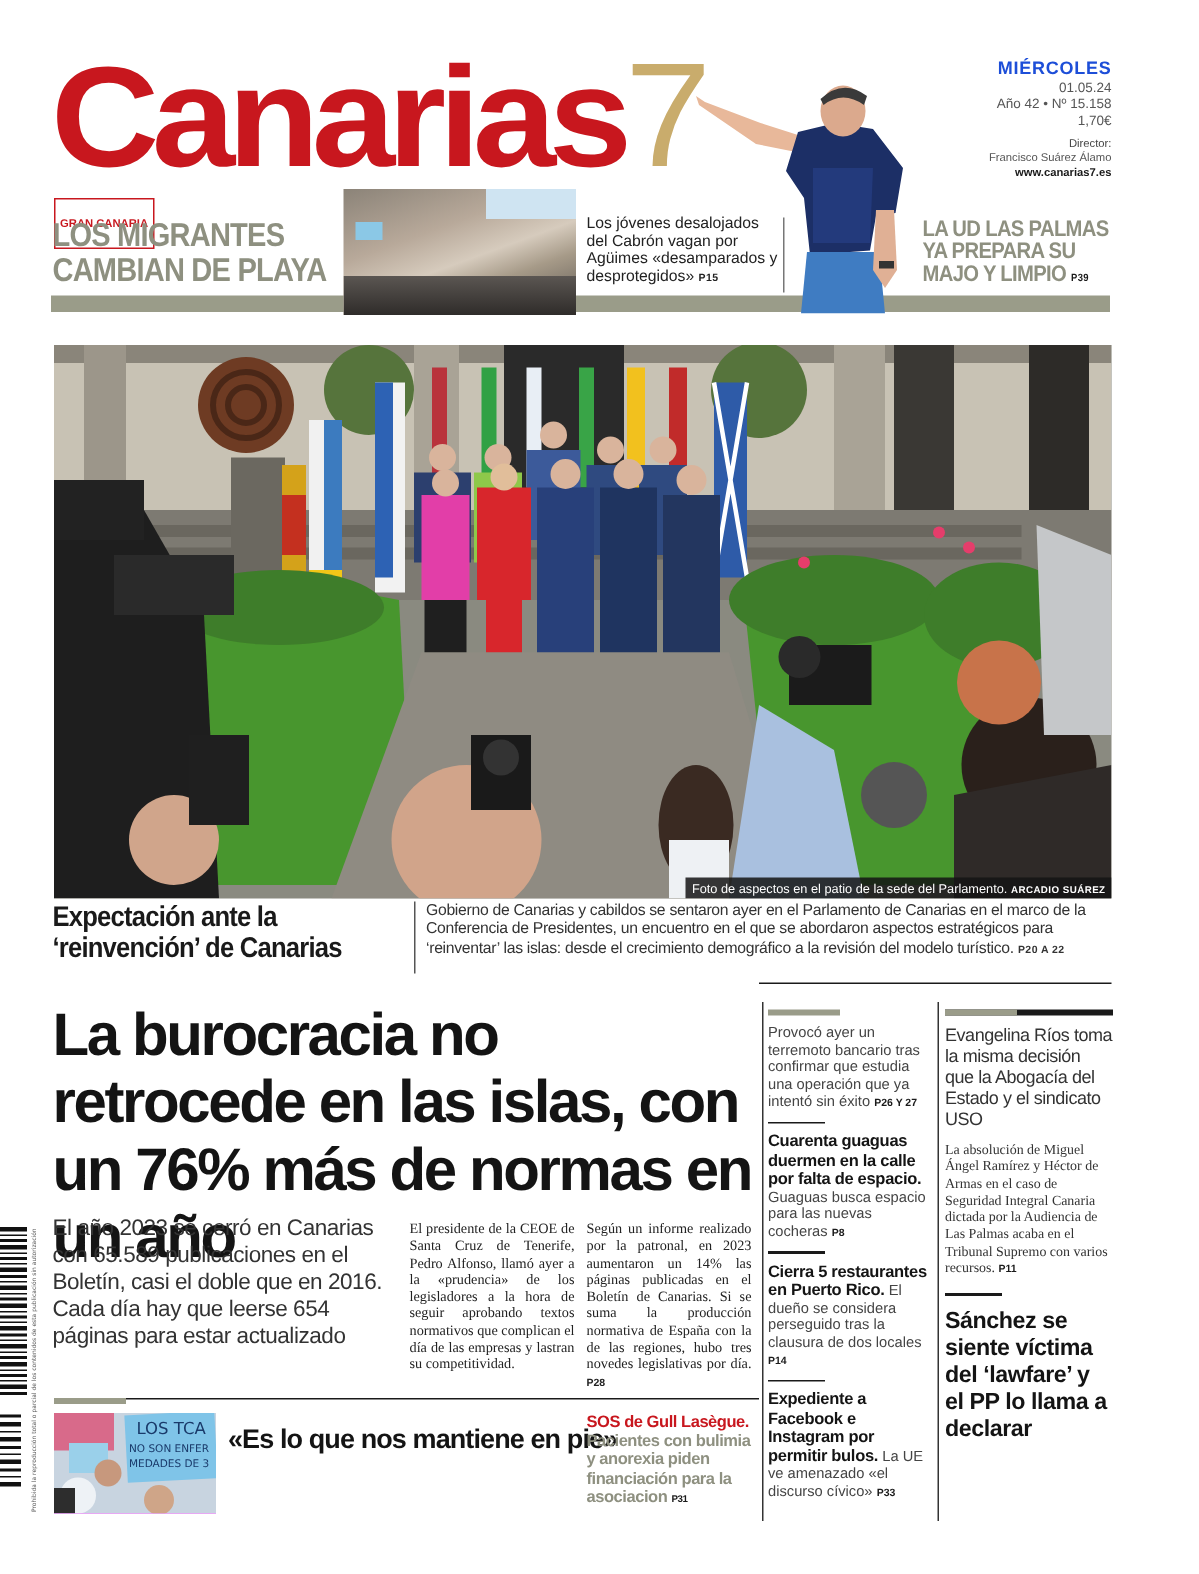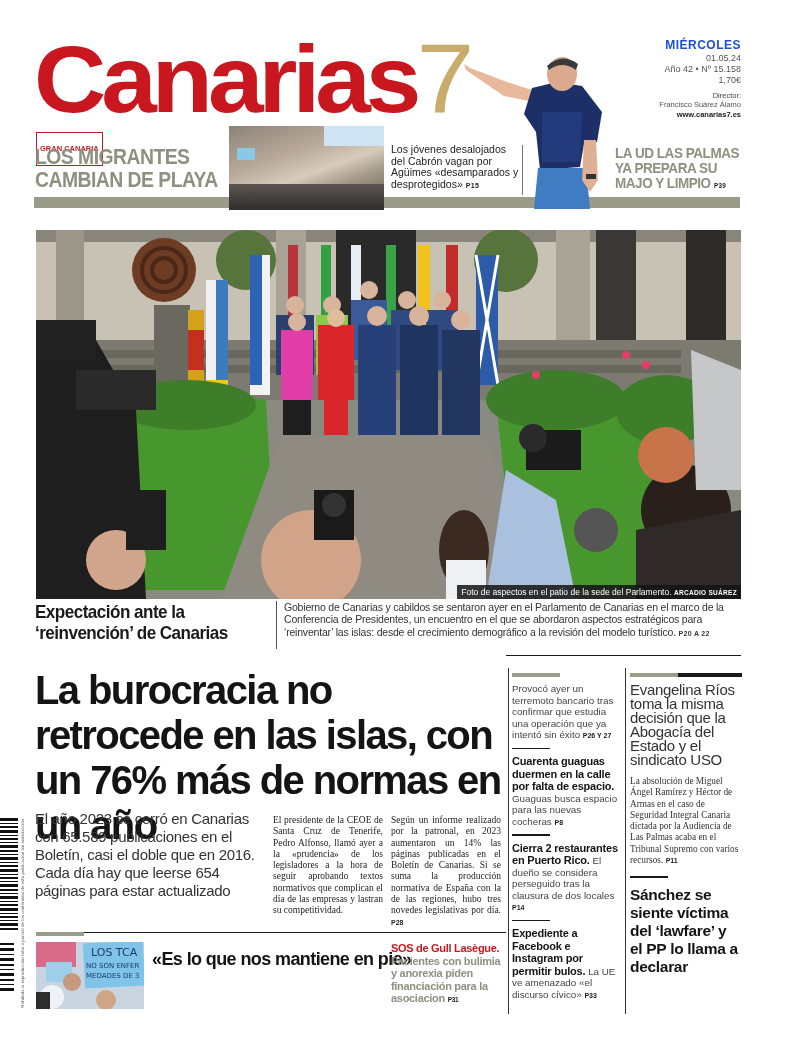"Evangelina Ríos toma la misma" .r-sub { font-size: 15px -> 12px }
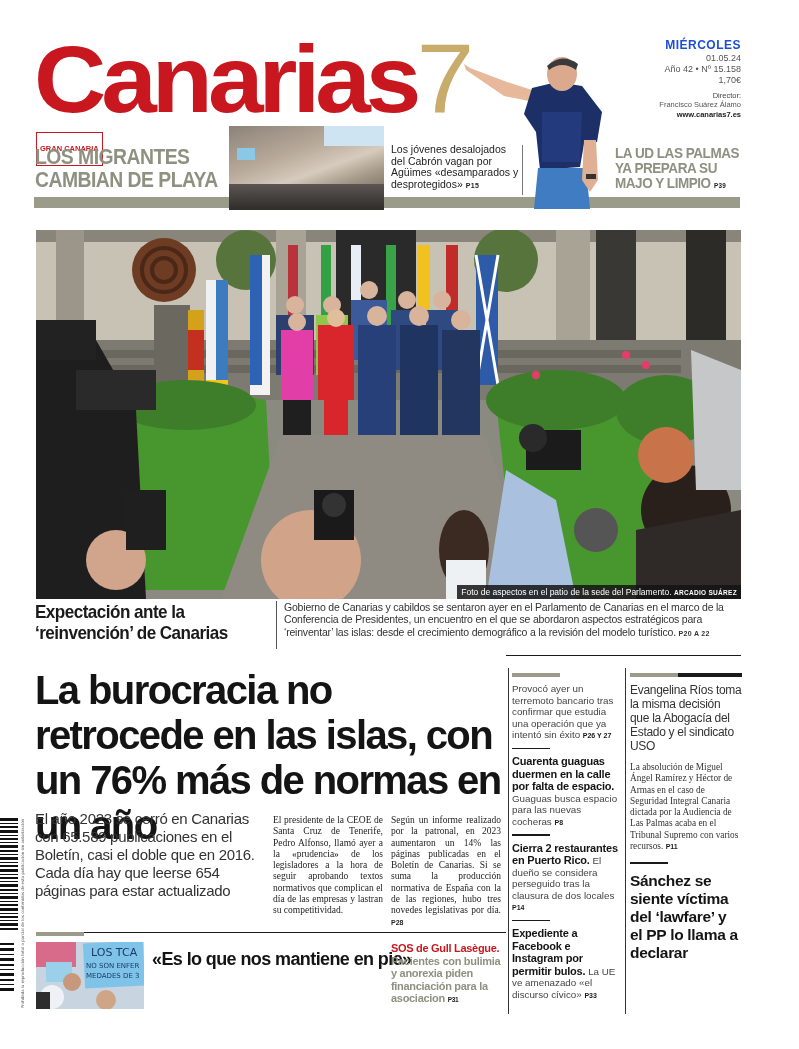"Cierra 2 restaurantes en Puerto" span.hd { text: 2 -> 5 }
